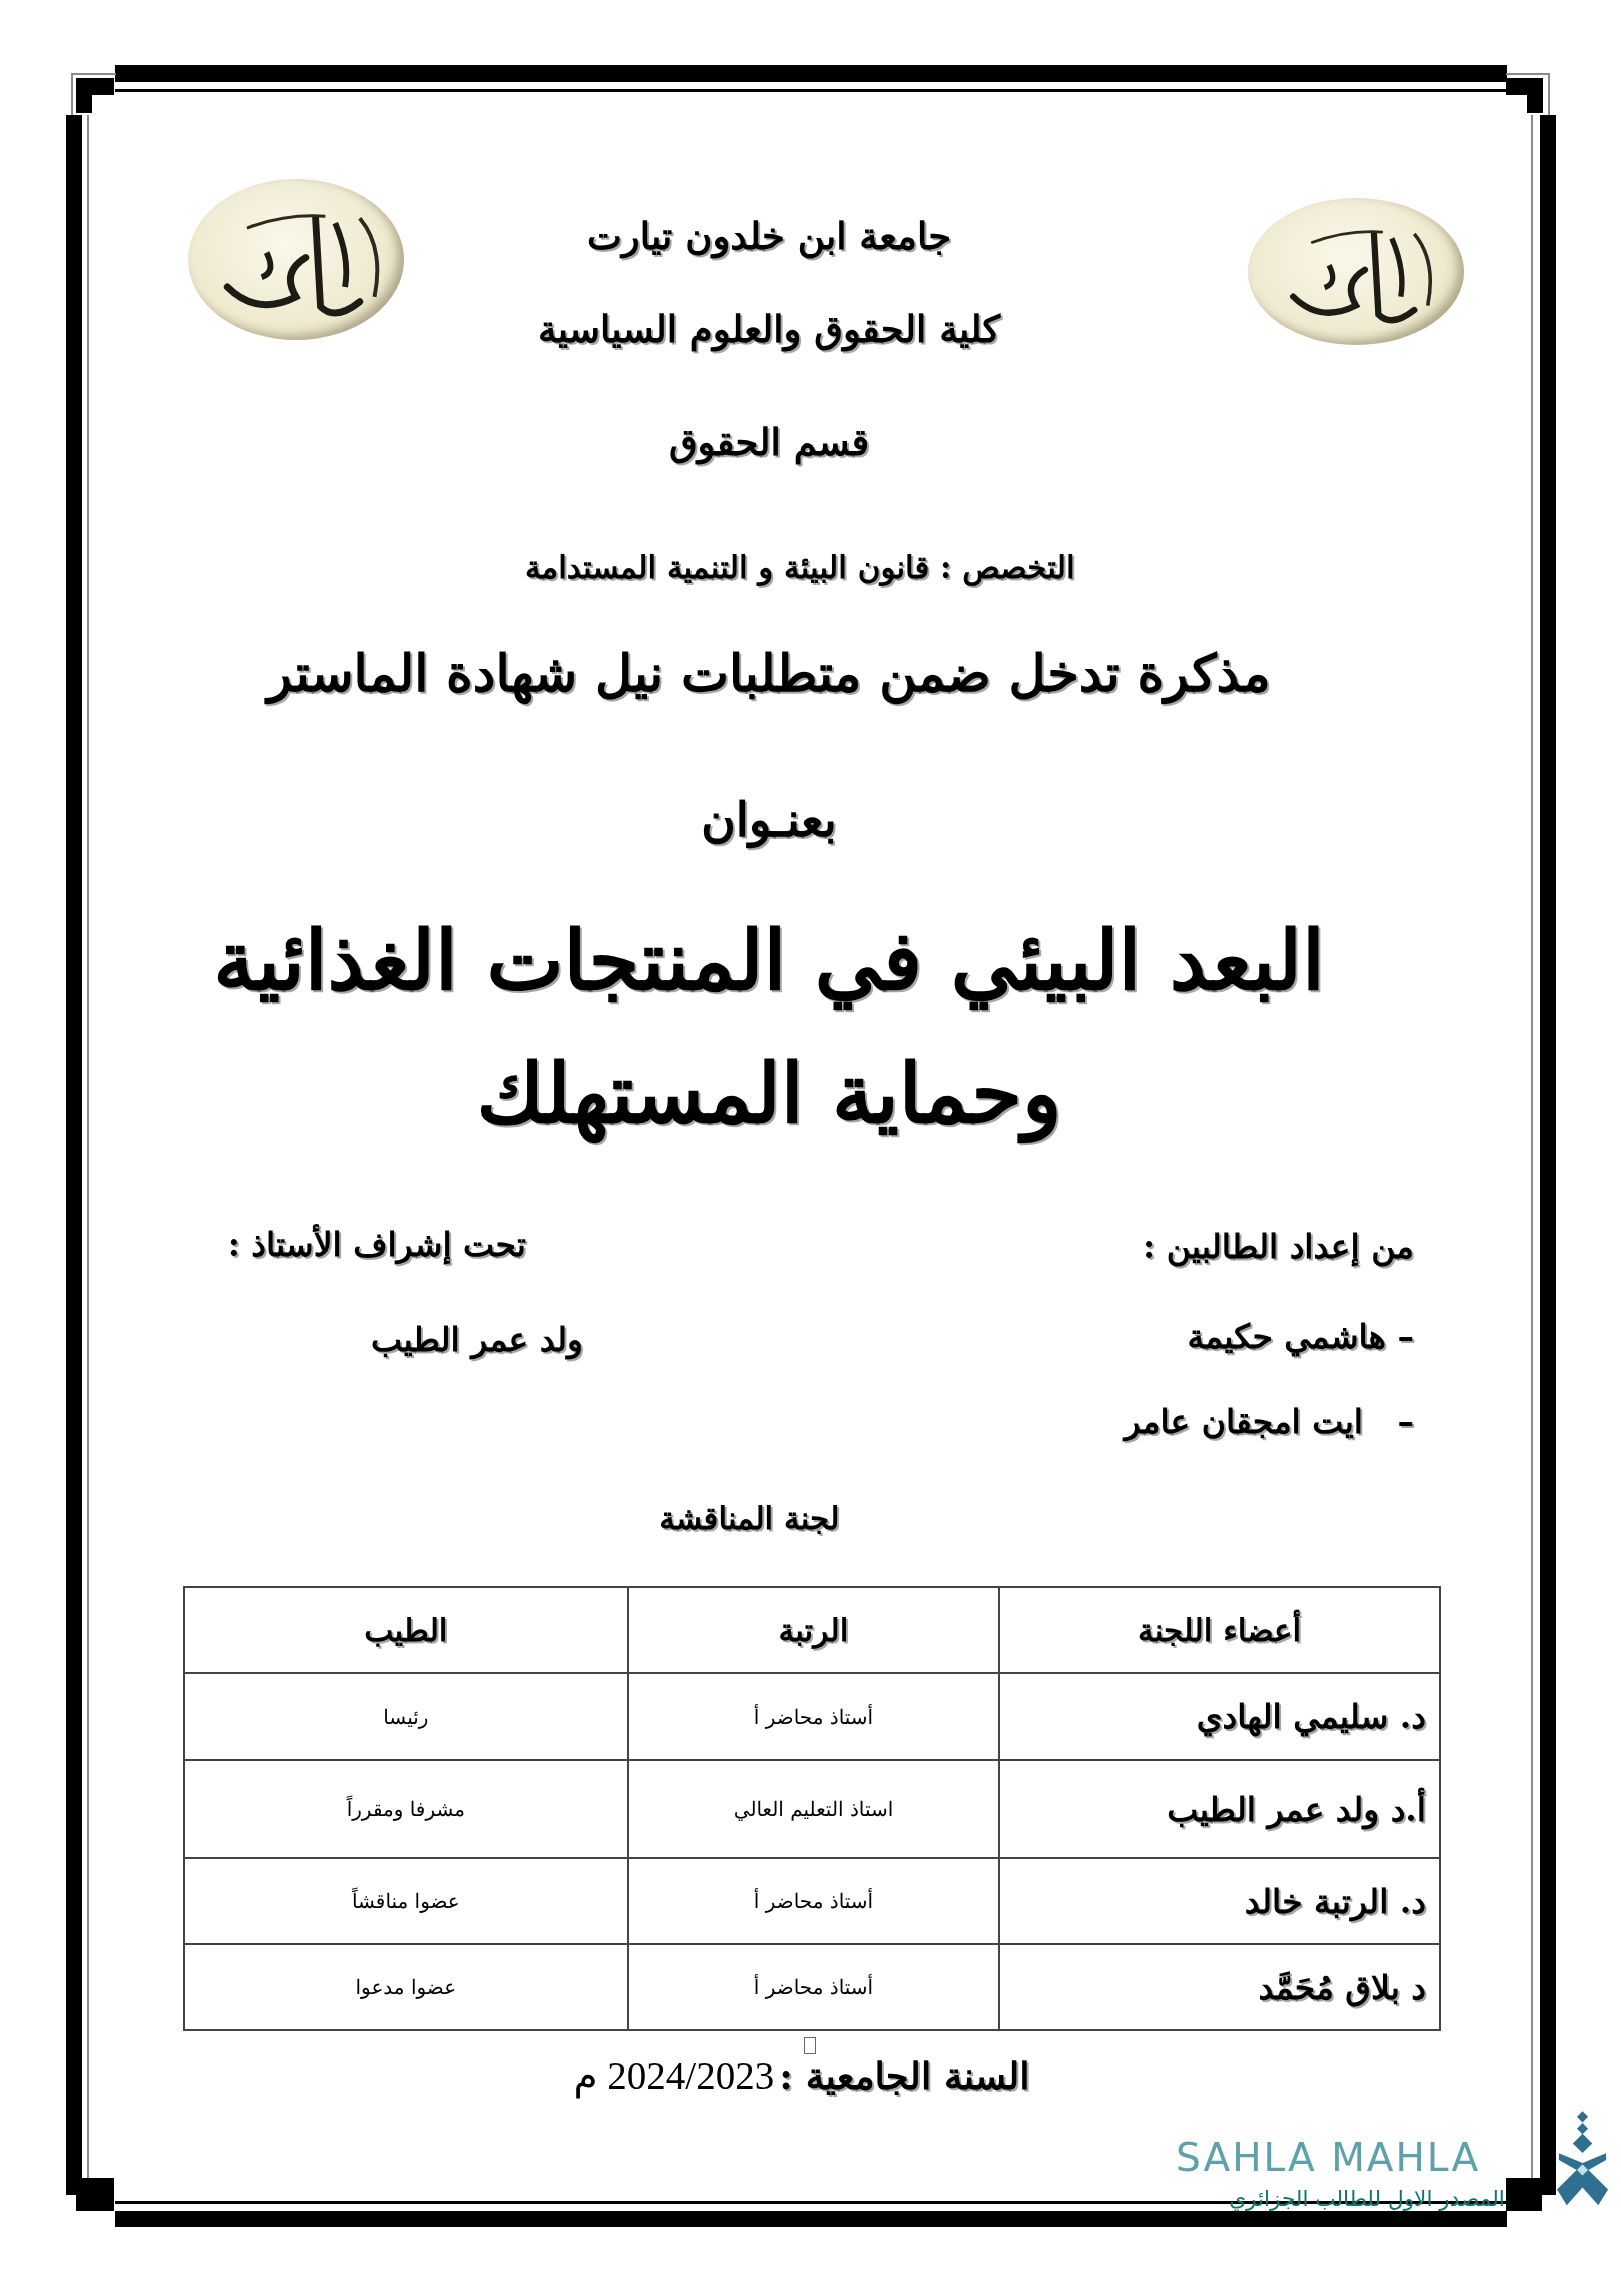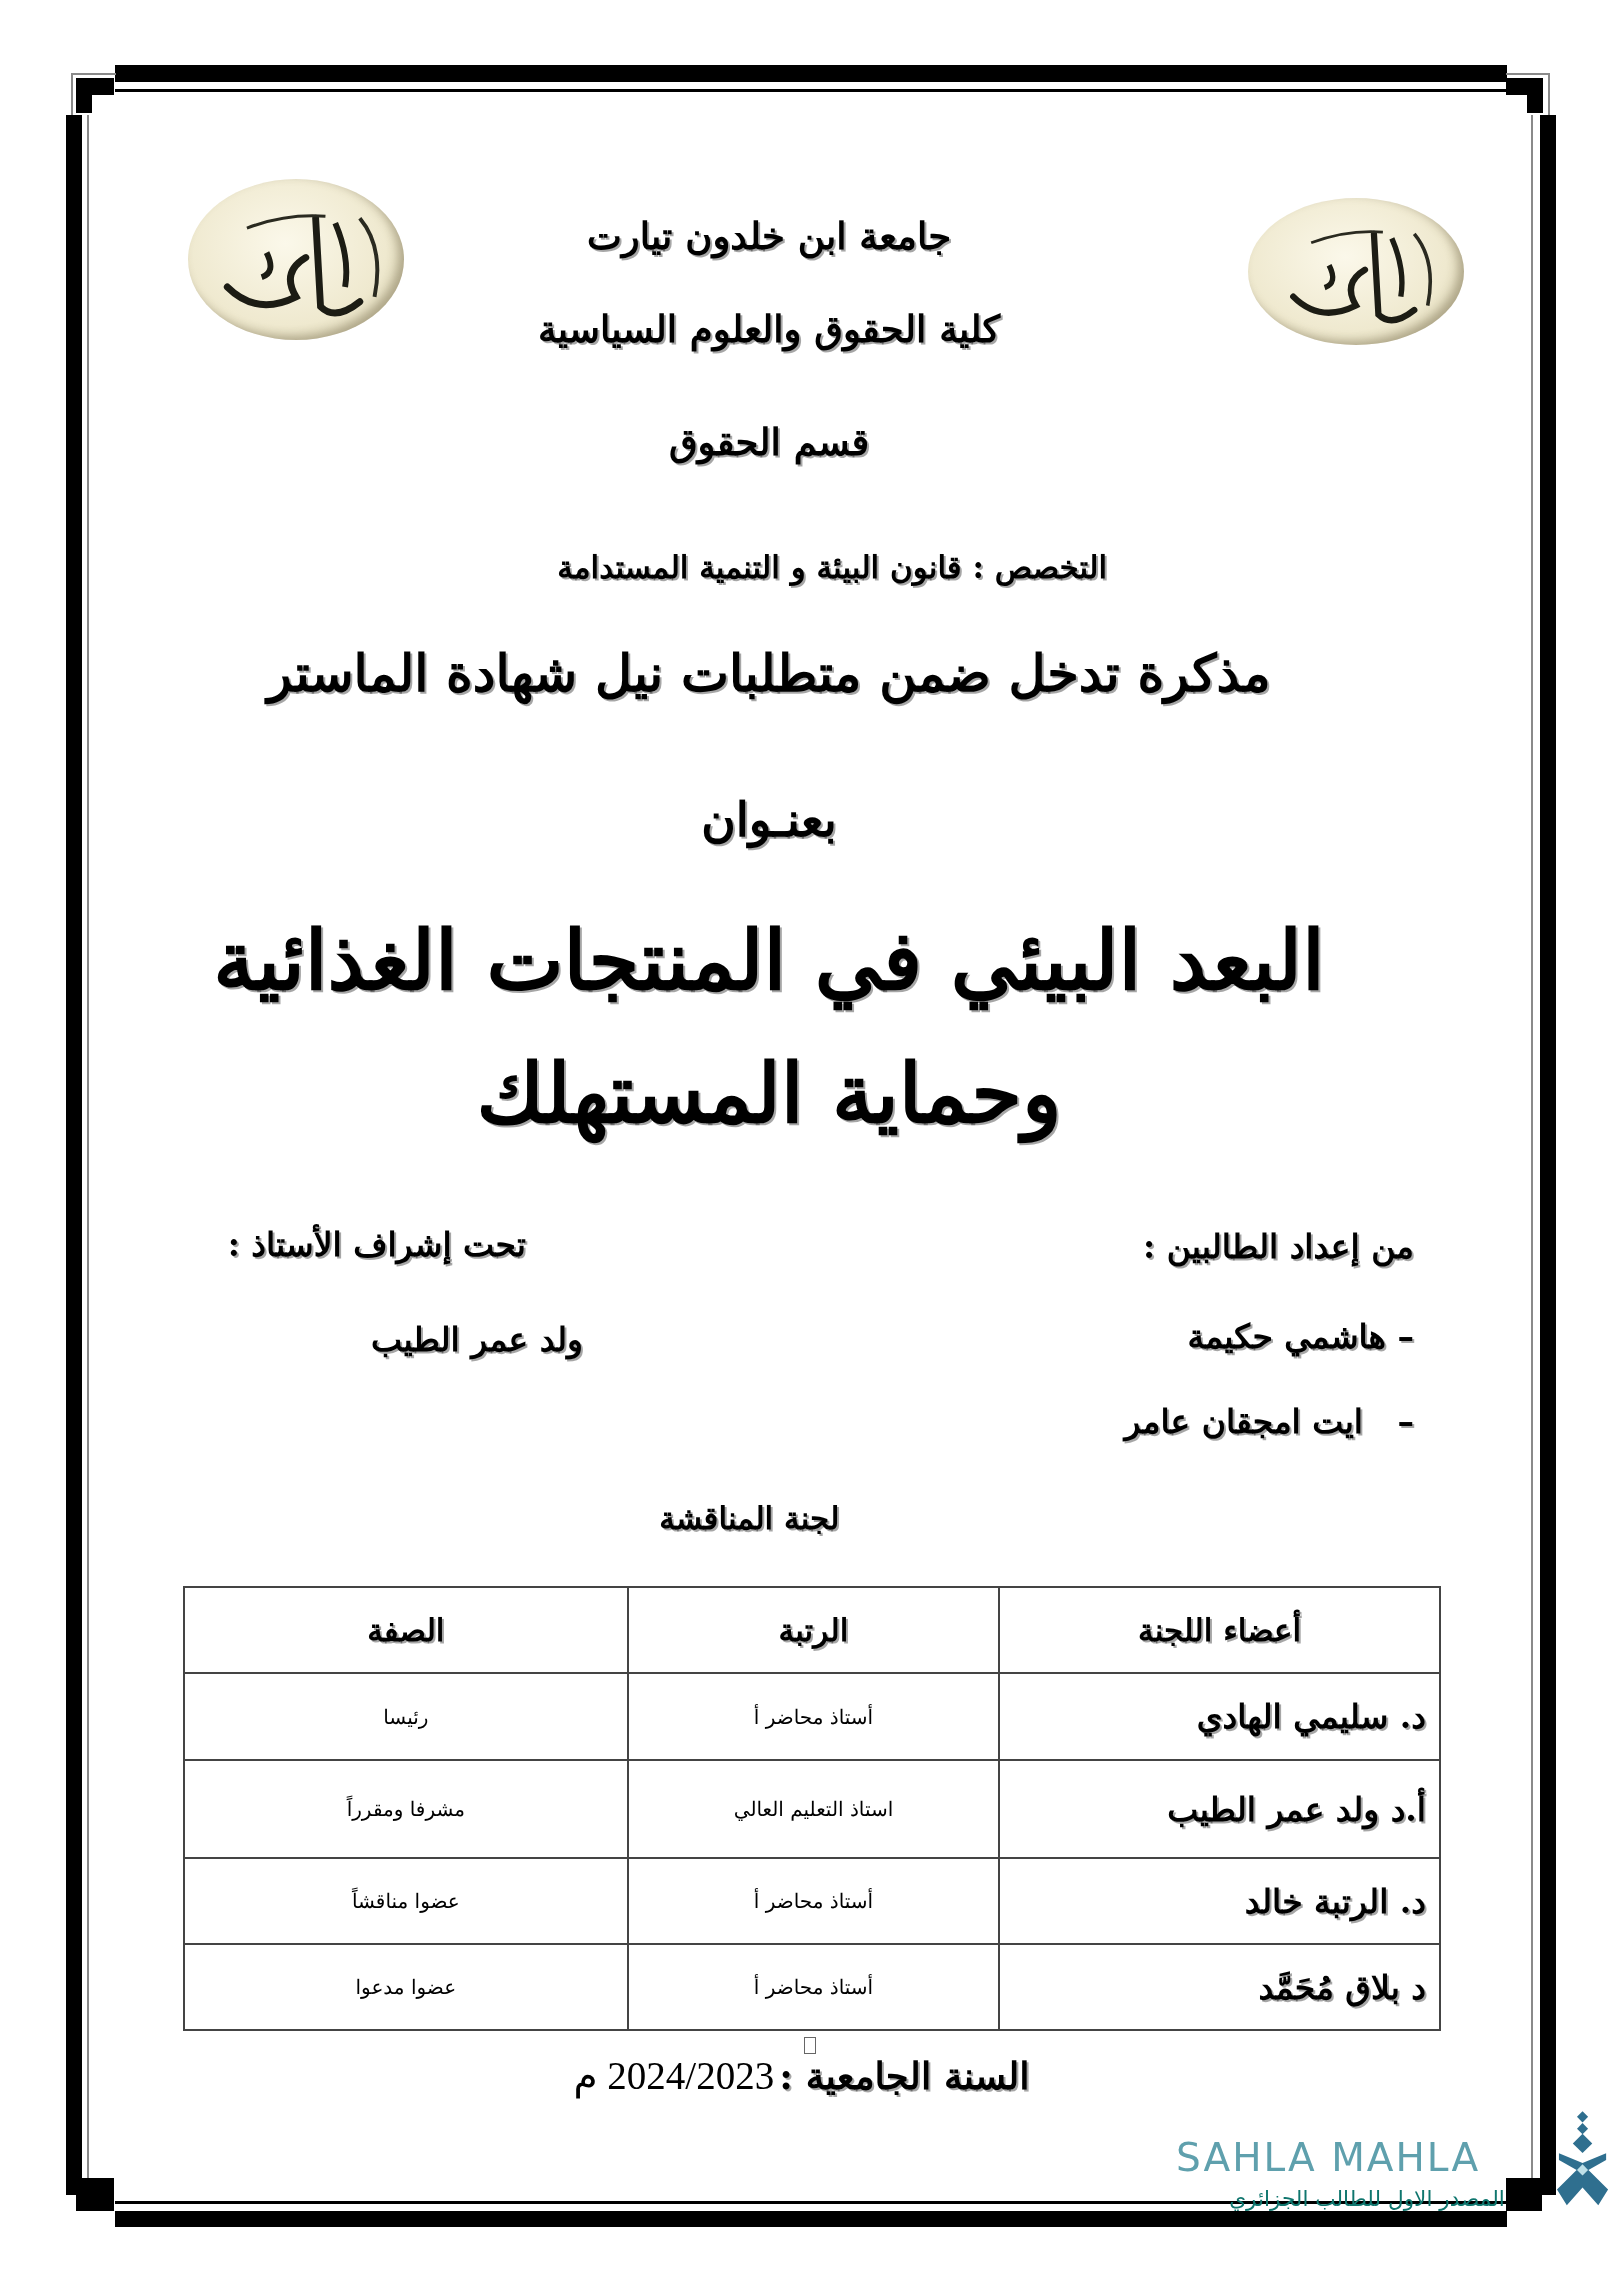"التخصص : قانون البيئة و" div.abs { text-align: right -> left }
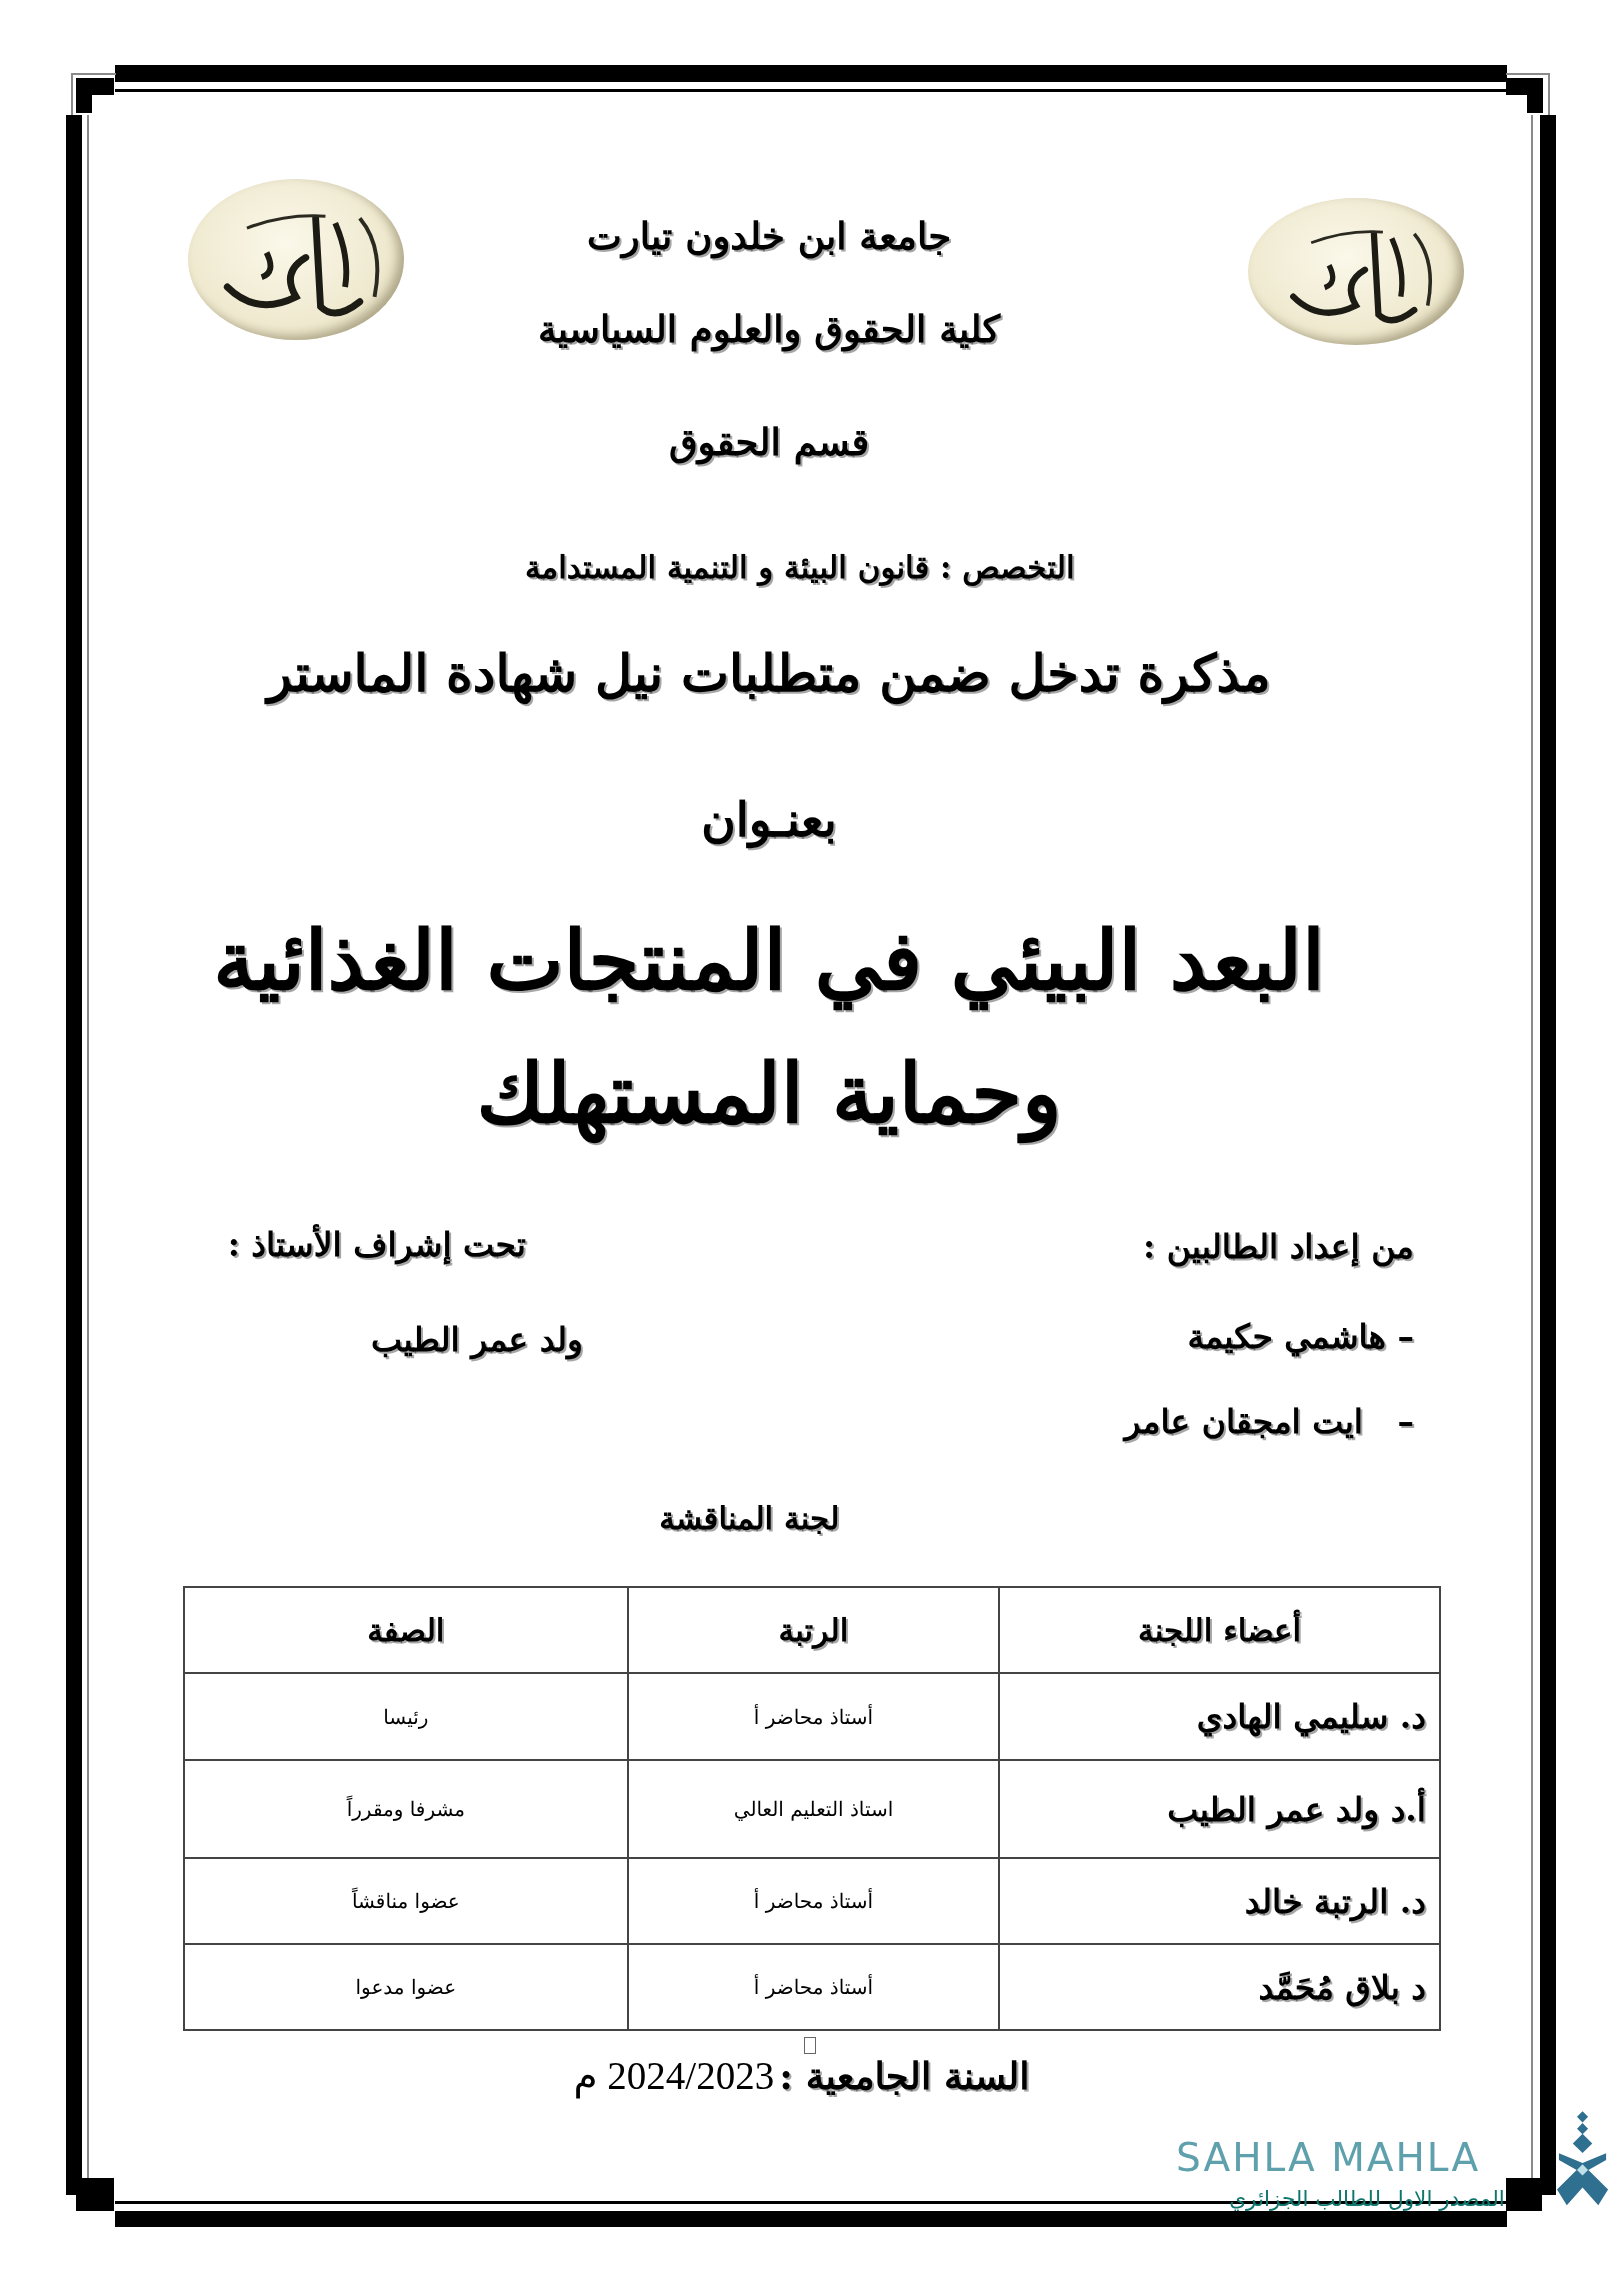"الصفة" th.shadow { text: الصفة -> الطيب }
